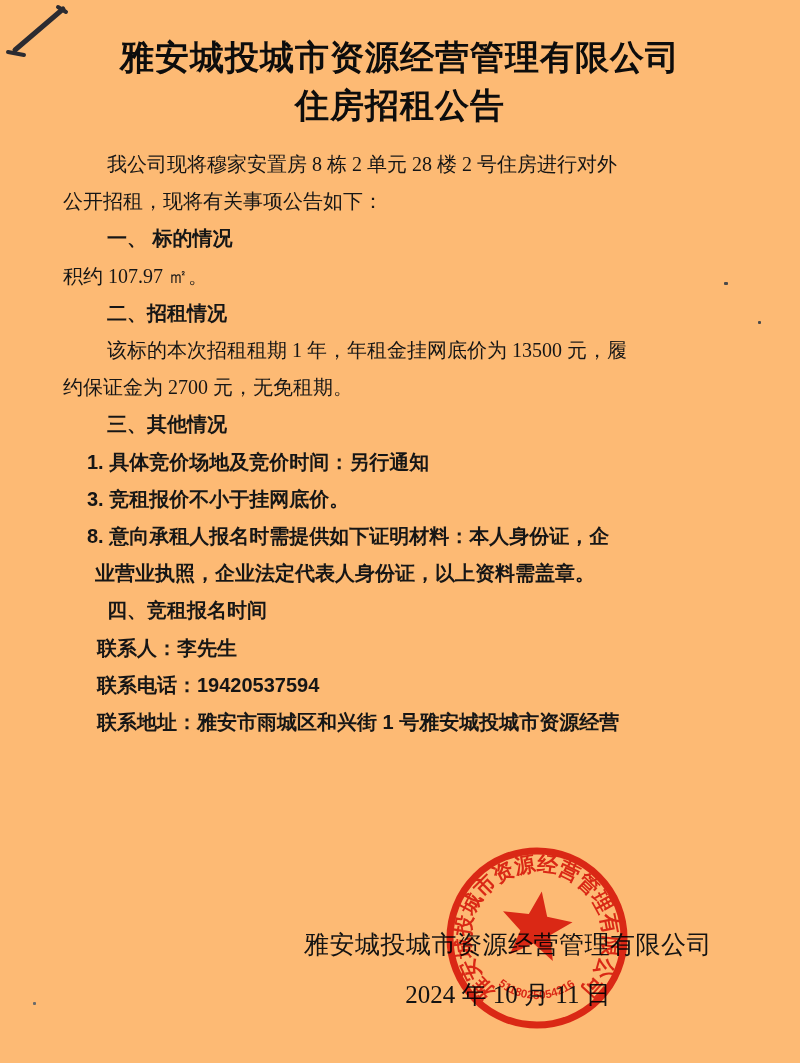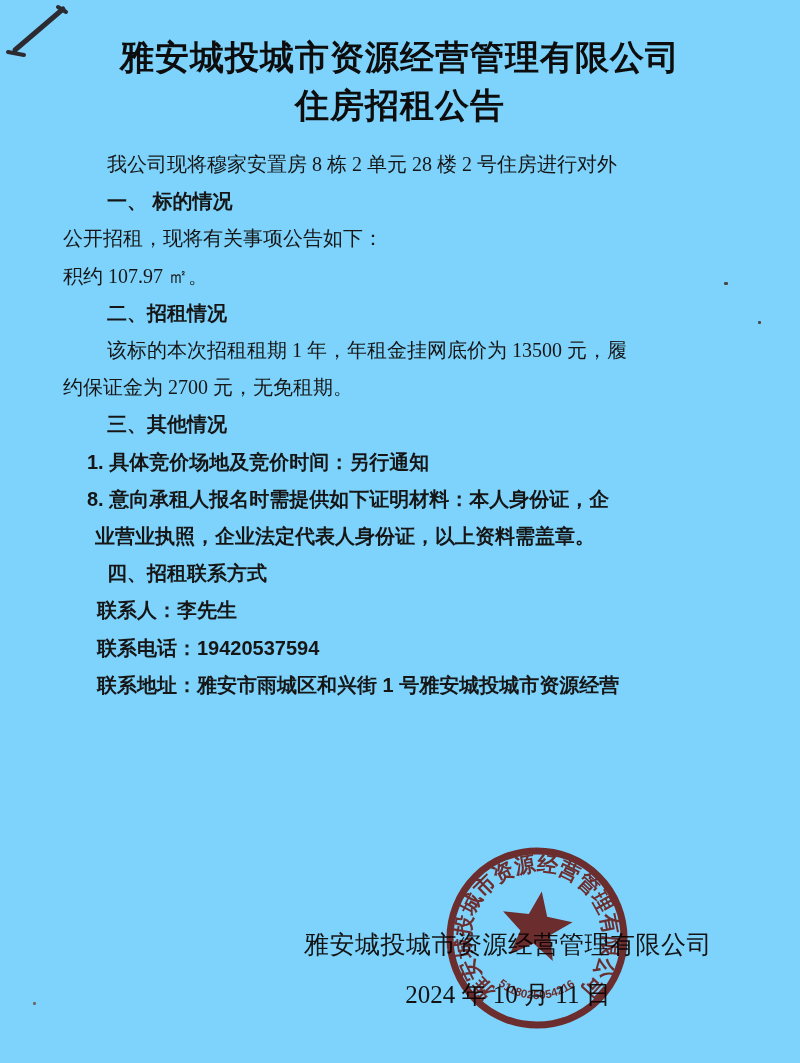"雅安城投城市资源经营管理有限公司" .page { background: #7dd3fc -> #fdba74 }
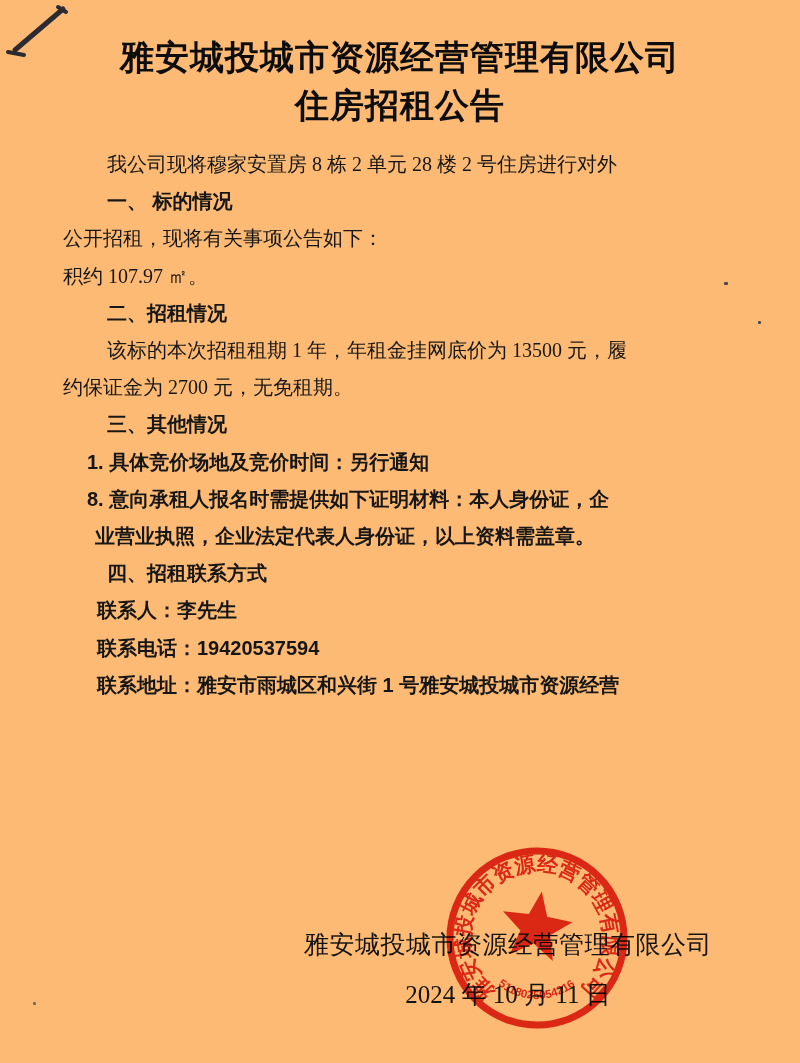"一、 标的情况" div.line { order: before "公开招租，现将有关事项公告如下：" -> after "公开招租，现将有关事项公告如下：" }
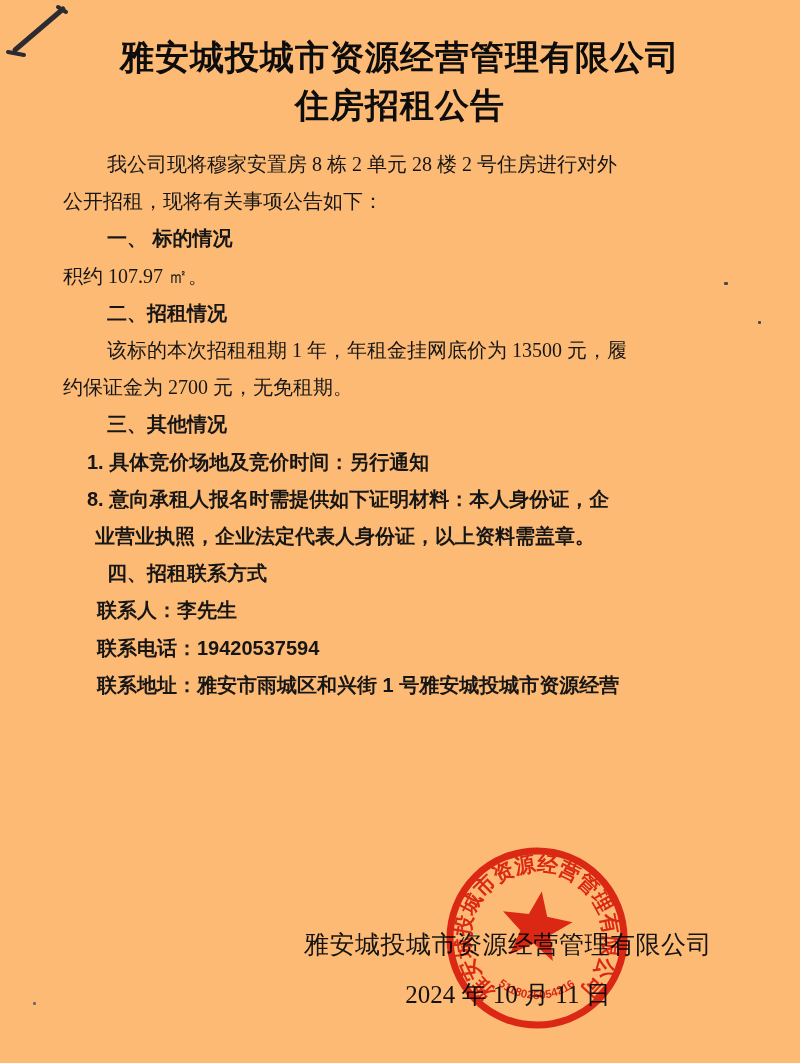"3. 竞租报价不小于挂网底价。" div.line { html: none -> <div>3. 竞租报价不小于挂网底价。</div> }
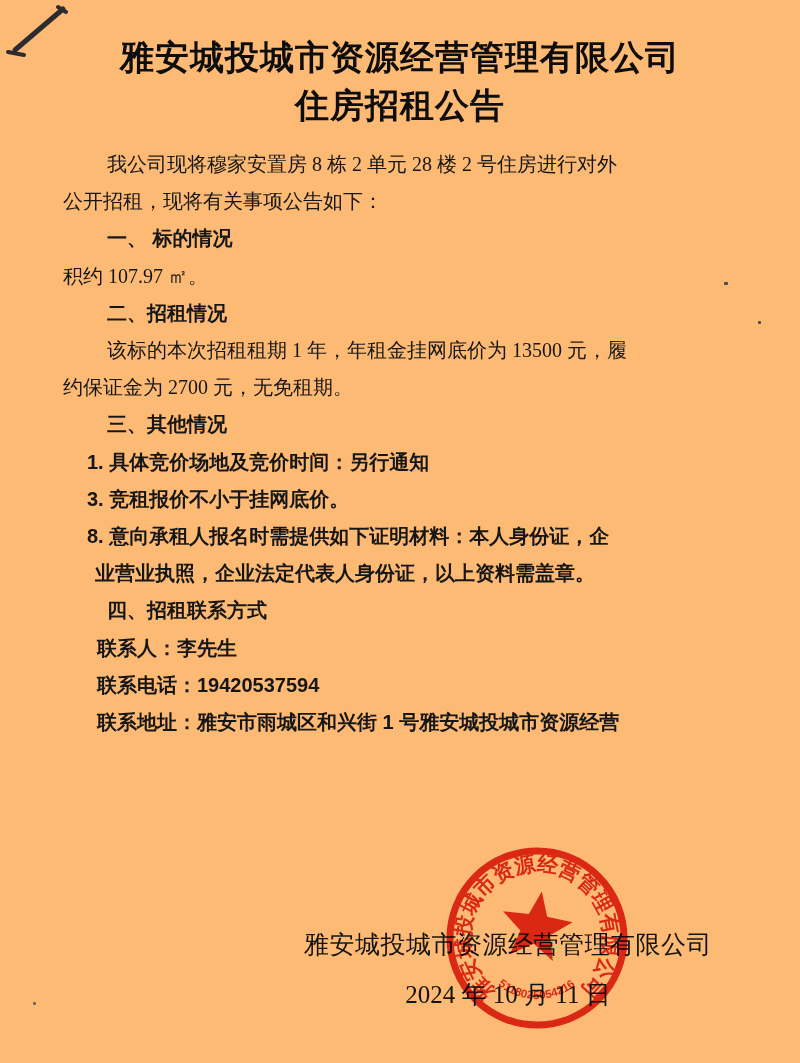"四、招租联系方式" div.line { text: 招租联系方式 -> 竞租报名时间 }
